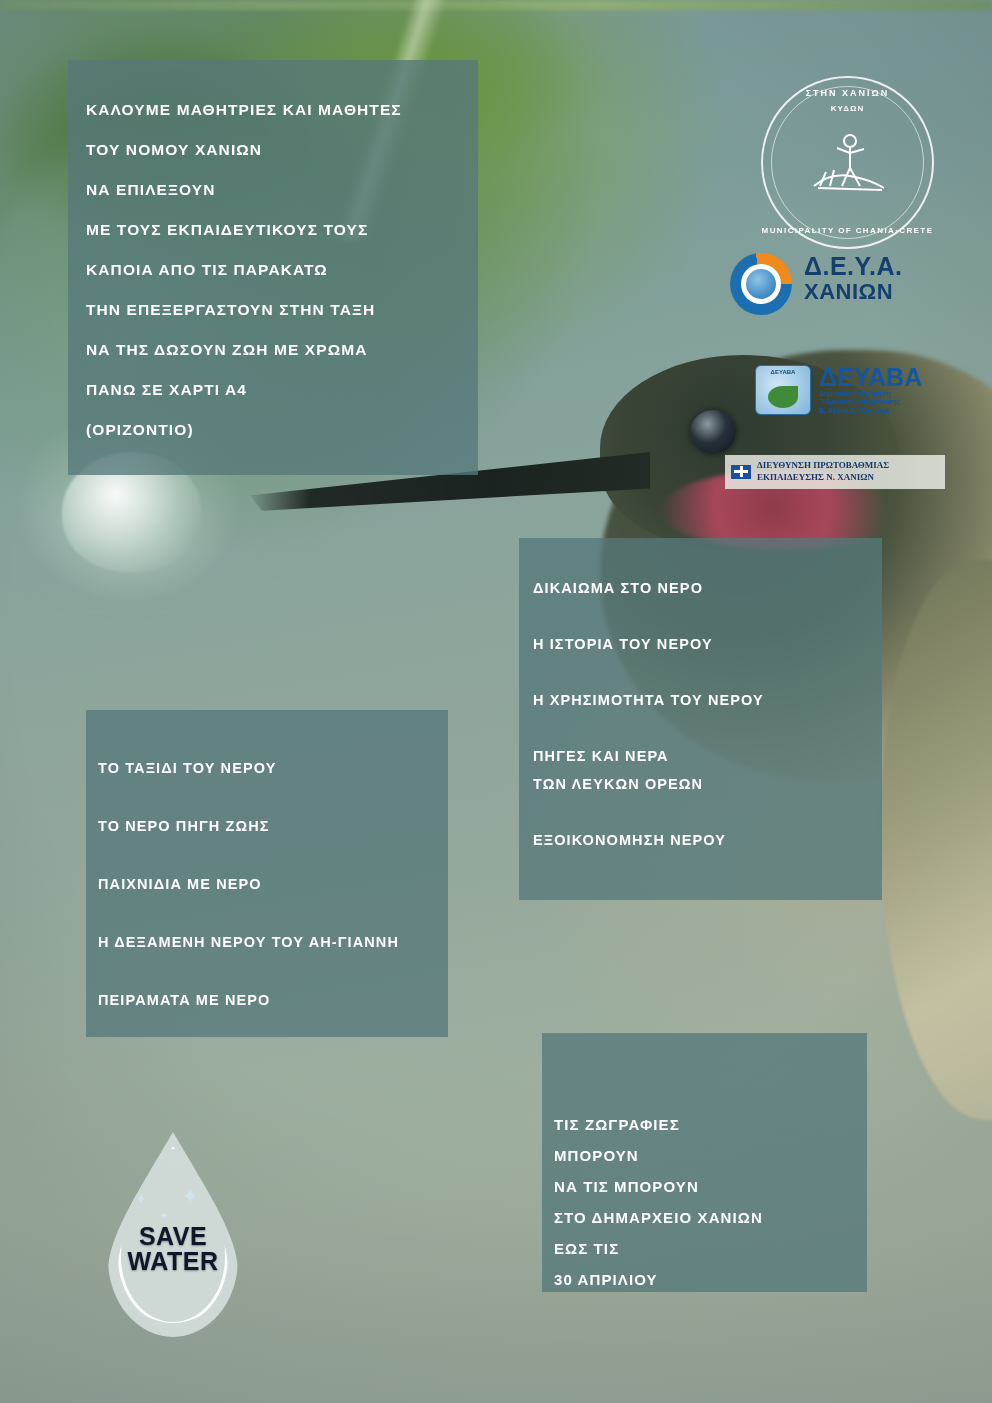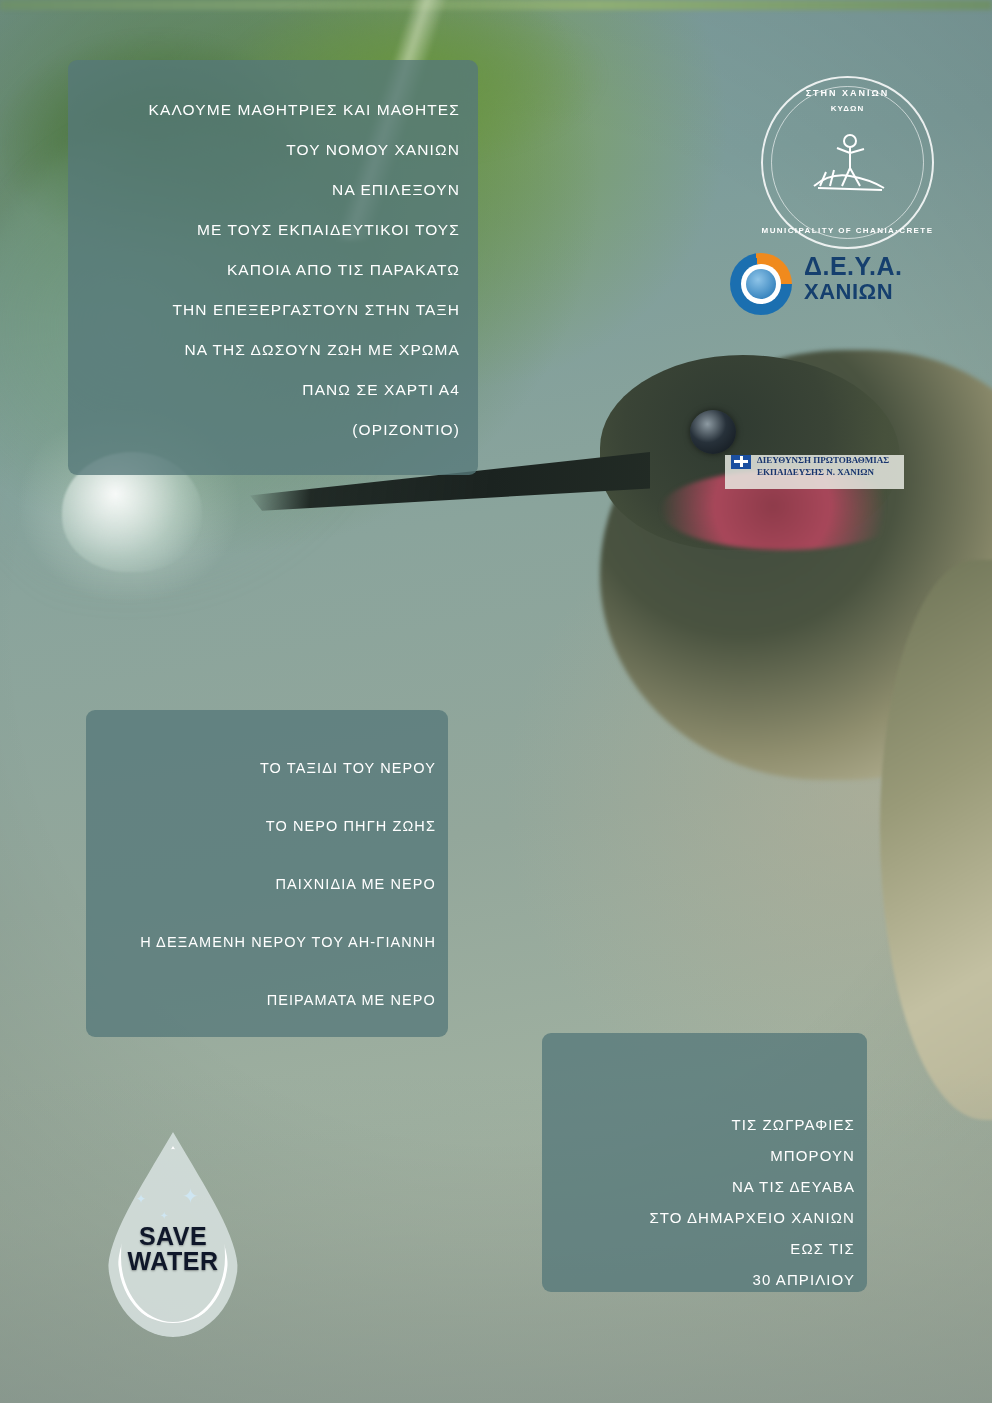"ΚΑΛΟΥΜΕ ΜΑΘΗΤΡΙΕΣ ΚΑΙ ΜΑΘΗΤΕΣ" .panel { border-radius: 9px -> none; font-weight: 400 -> 700; text-align: right -> left }
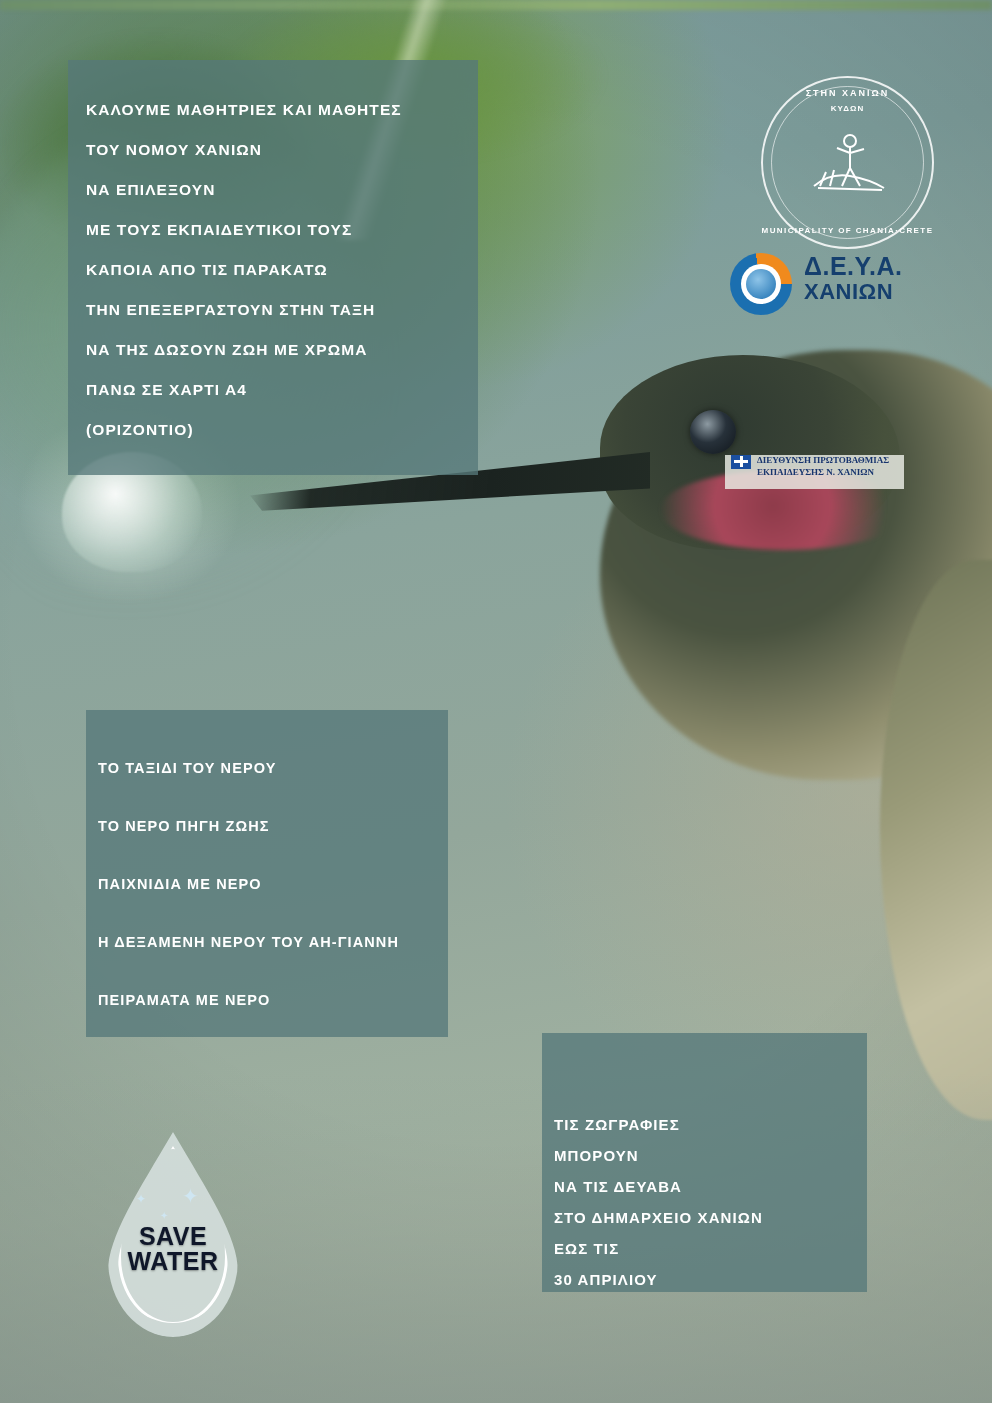"ΜΕ ΤΟΥΣ ΕΚΠΑΙΔΕΥΤΙΚΟΙ ΤΟΥΣ" div { text: ΕΚΠΑΙΔΕΥΤΙΚΟΙ -> ΕΚΠΑΙΔΕΥΤΙΚΟΥΣ }
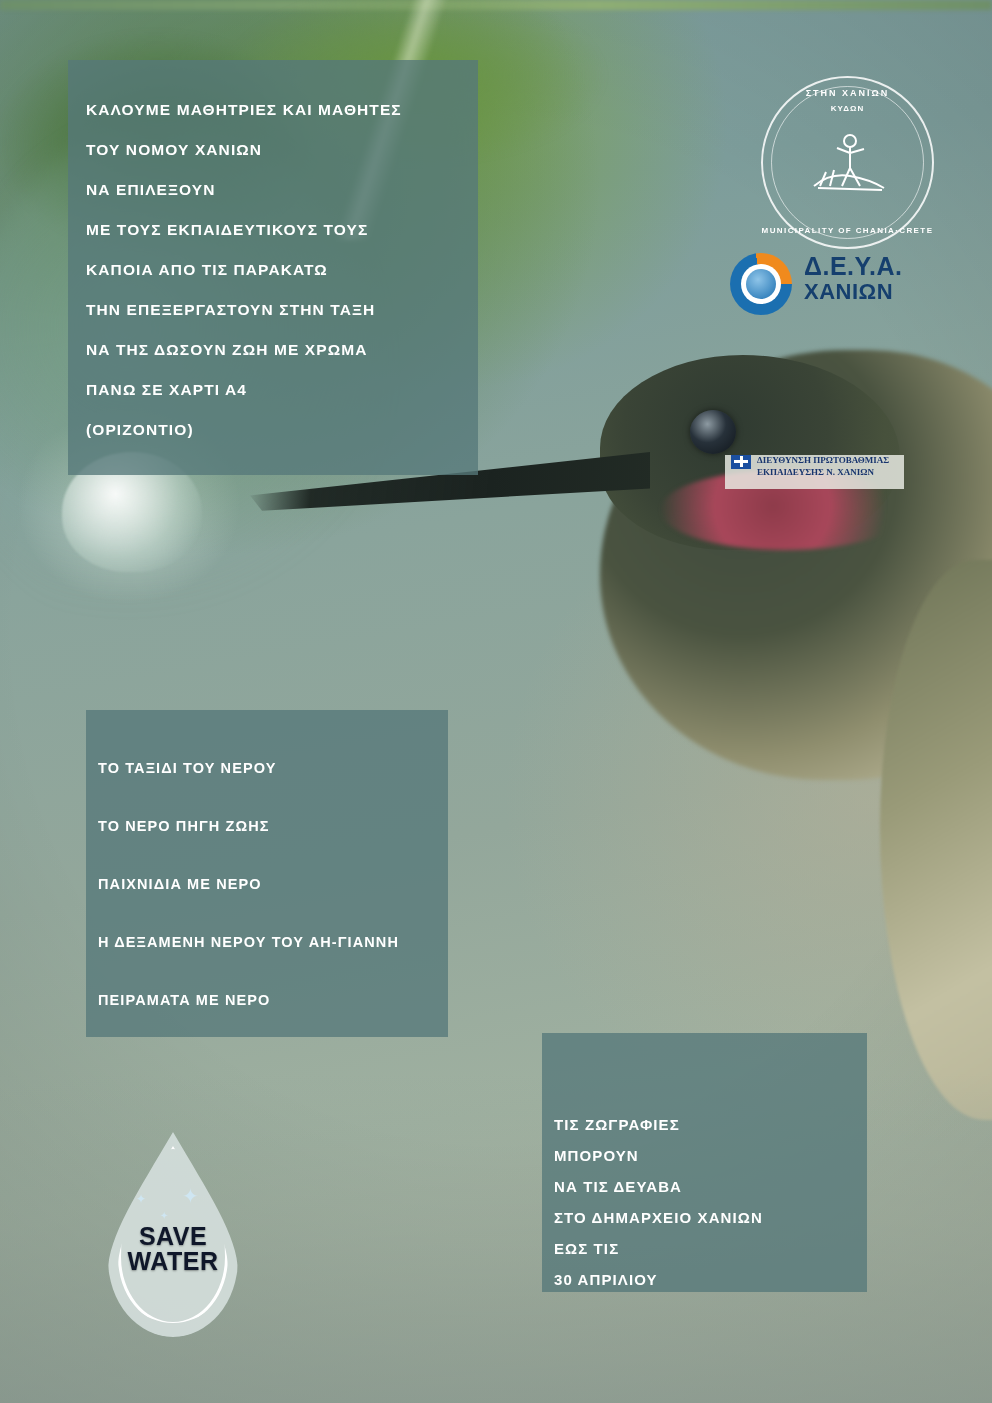"ΔΕΥΑΒΑ" div.logo-deyava { html: none -> <div> <div> <div>ΔΕΥΑΒΑ</div> <div></div> </div> <div> <div>ΔΕΥΑΒΑ</div> <div>Δημοτική Επιχείρηση Ύδρευσης Αποχέτευσης Β. Αξονα Δ. Πλατανιά</div> </div> </div> }
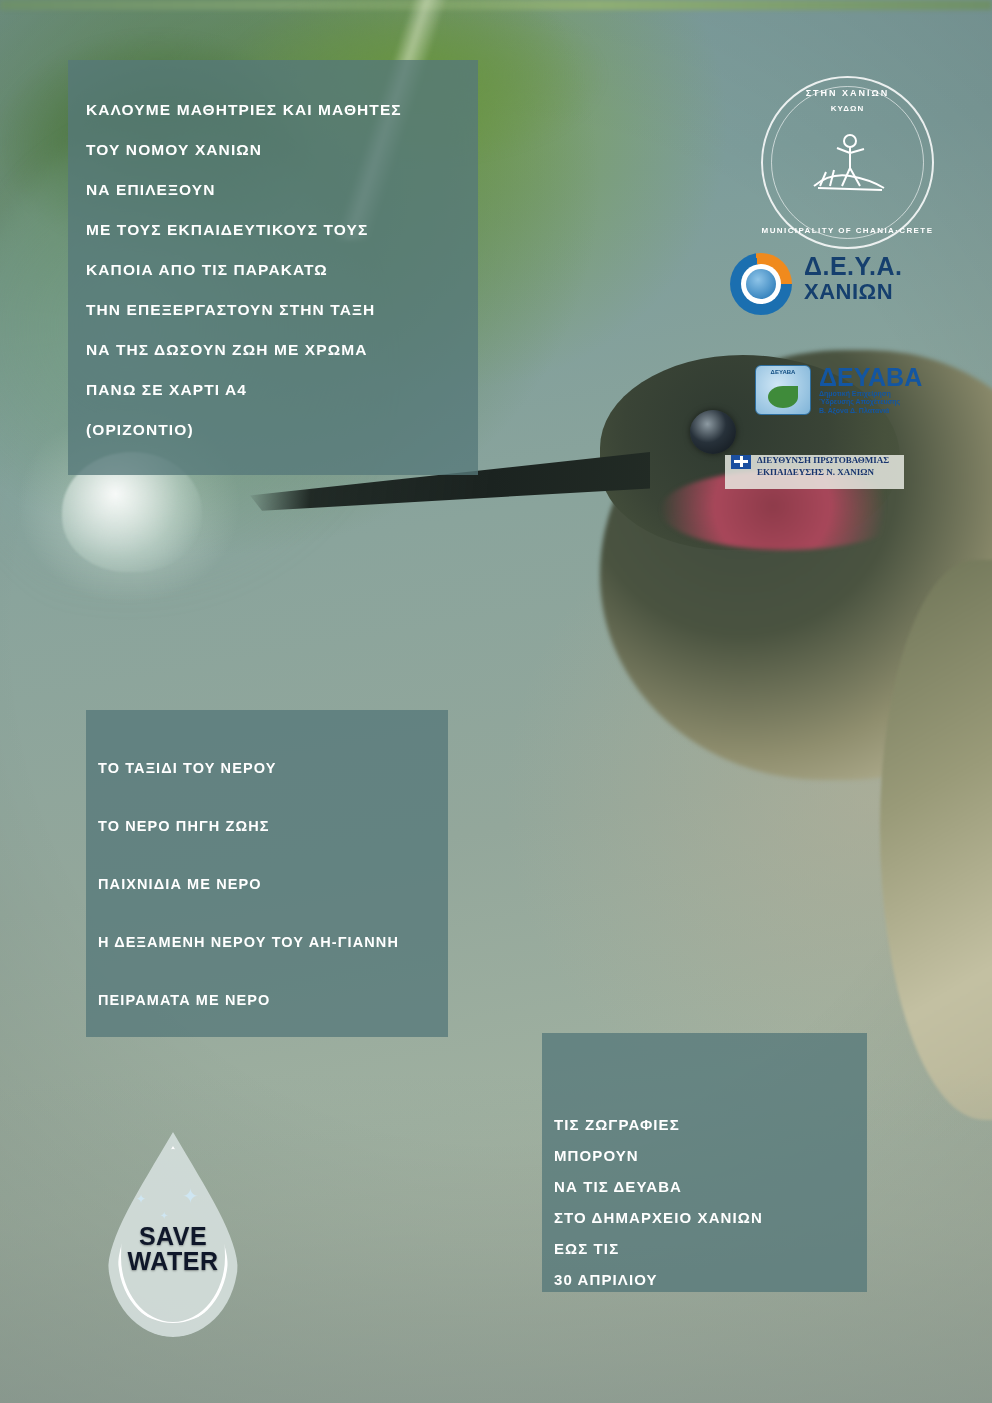"ΔΙΕΥΘΥΝΣΗ ΠΡΩΤΟΒΑΘΜΙΑΣ" .logo-edu { align-items: flex-start -> center; width: 179px -> 220px }
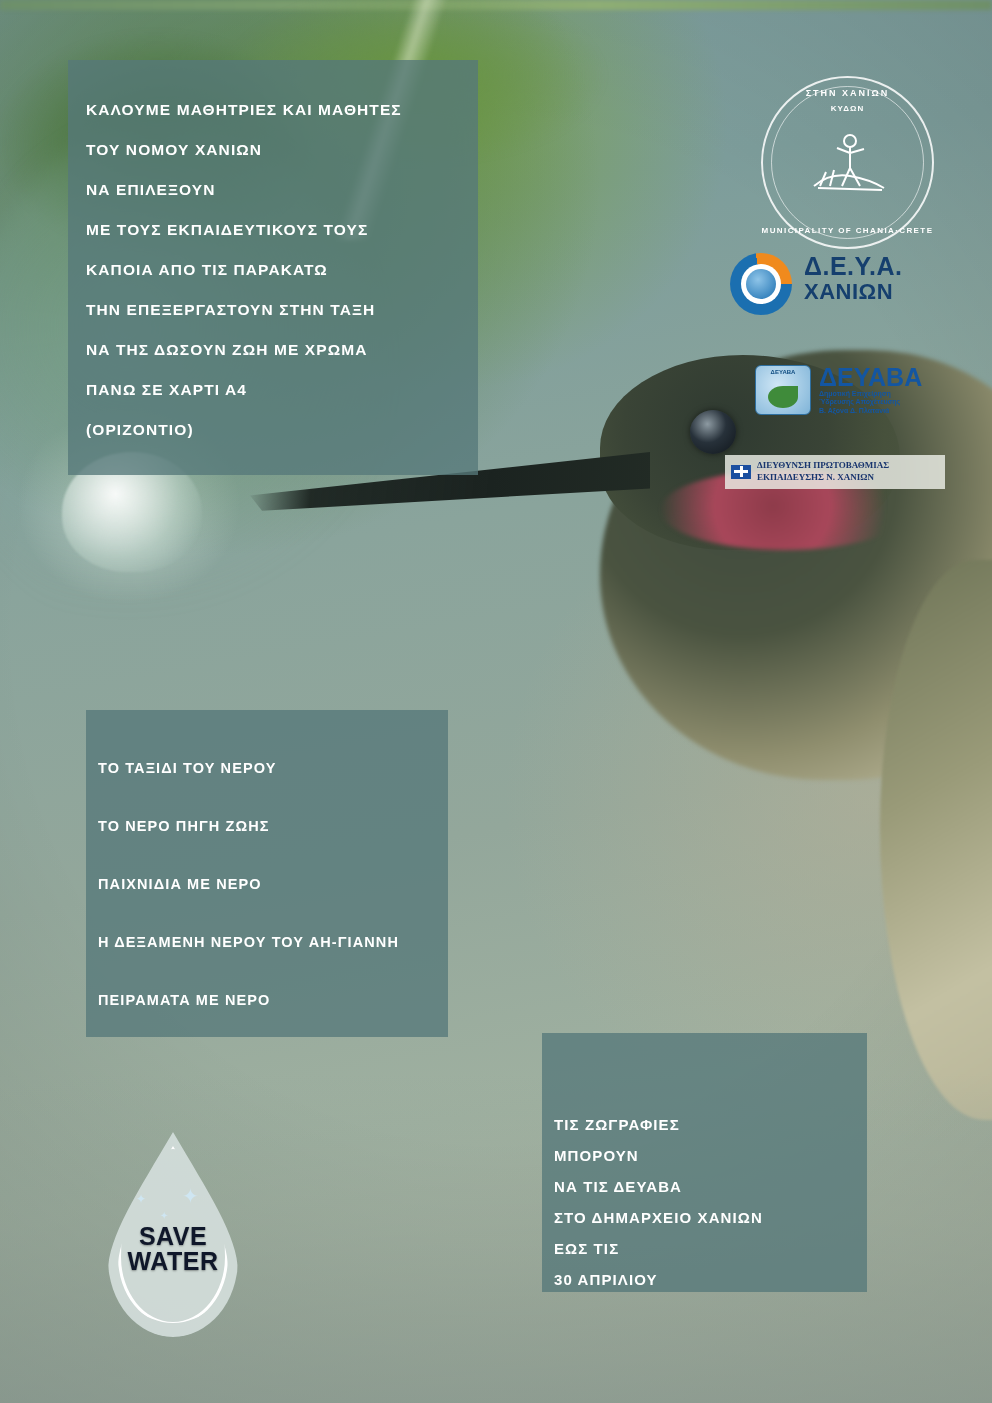"ΔΙΚΑΙΩΜΑ ΣΤΟ ΝΕΡΟ" div.panel { html: none -> <div> <div>ΔΙΚΑΙΩΜΑ ΣΤΟ ΝΕΡΟ</div> <div>Η ΙΣΤΟΡΙΑ ΤΟΥ ΝΕΡΟΥ</div> <div>Η ΧΡΗΣΙΜΟΤΗΤΑ ΤΟΥ ΝΕΡΟΥ</div> <div>ΠΗΓΕΣ ΚΑΙ ΝΕΡΑ ΤΩΝ ΛΕΥΚΩΝ ΟΡΕΩΝ</div> <div>ΕΞΟΙΚΟΝΟΜΗΣΗ ΝΕΡΟΥ</div> </div> }
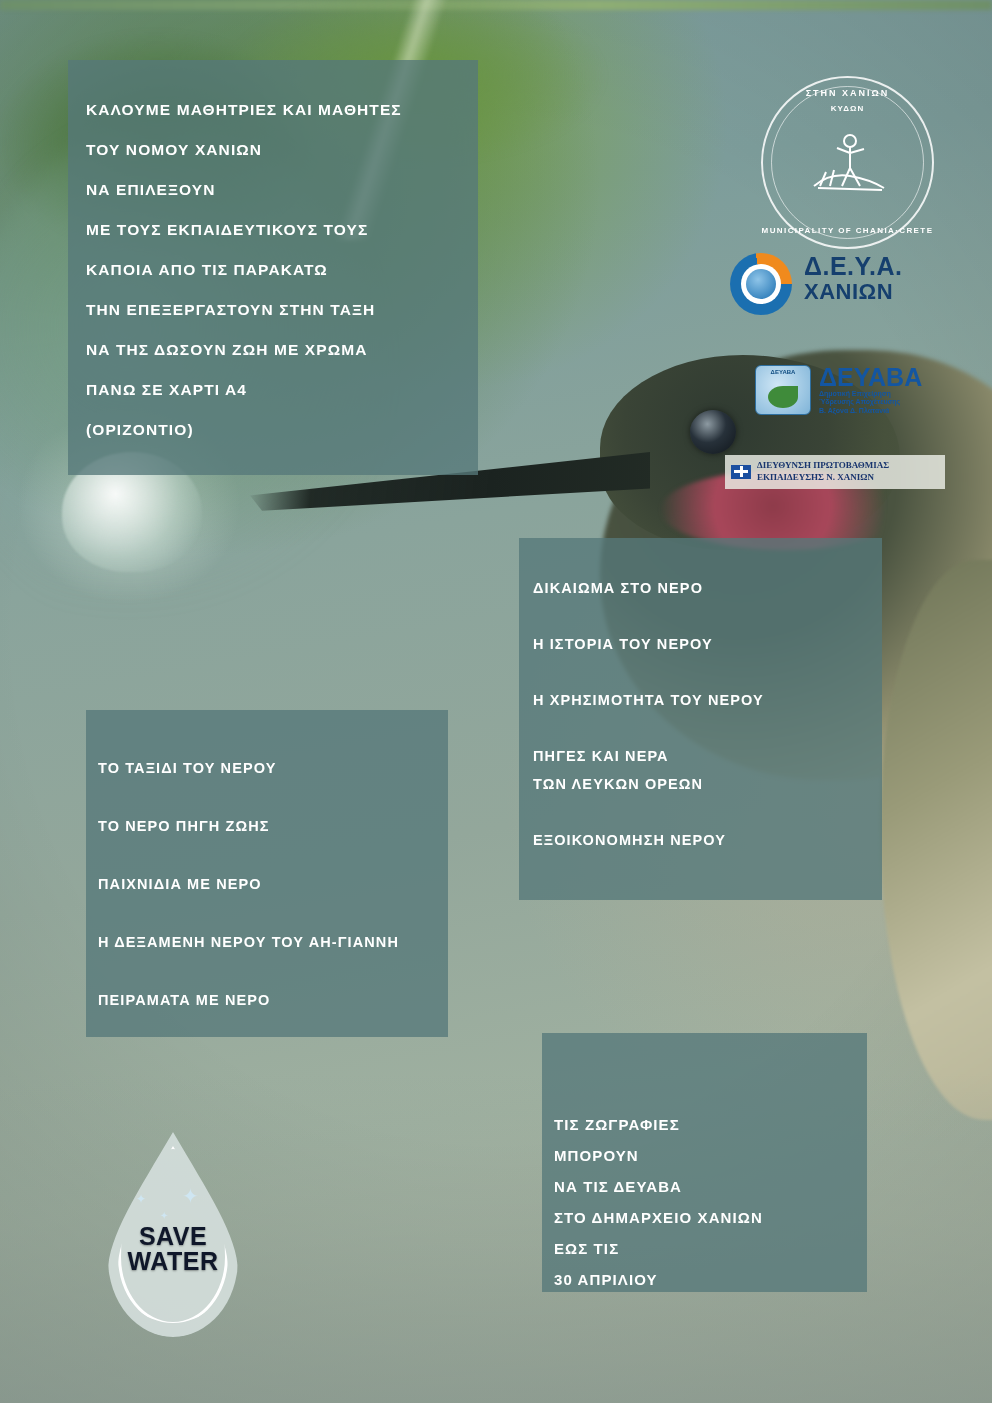"ΝΑ ΤΙΣ ΔΕΥΑΒΑ" div { text: ΔΕΥΑΒΑ -> ΜΠΟΡΟΥΝ }
